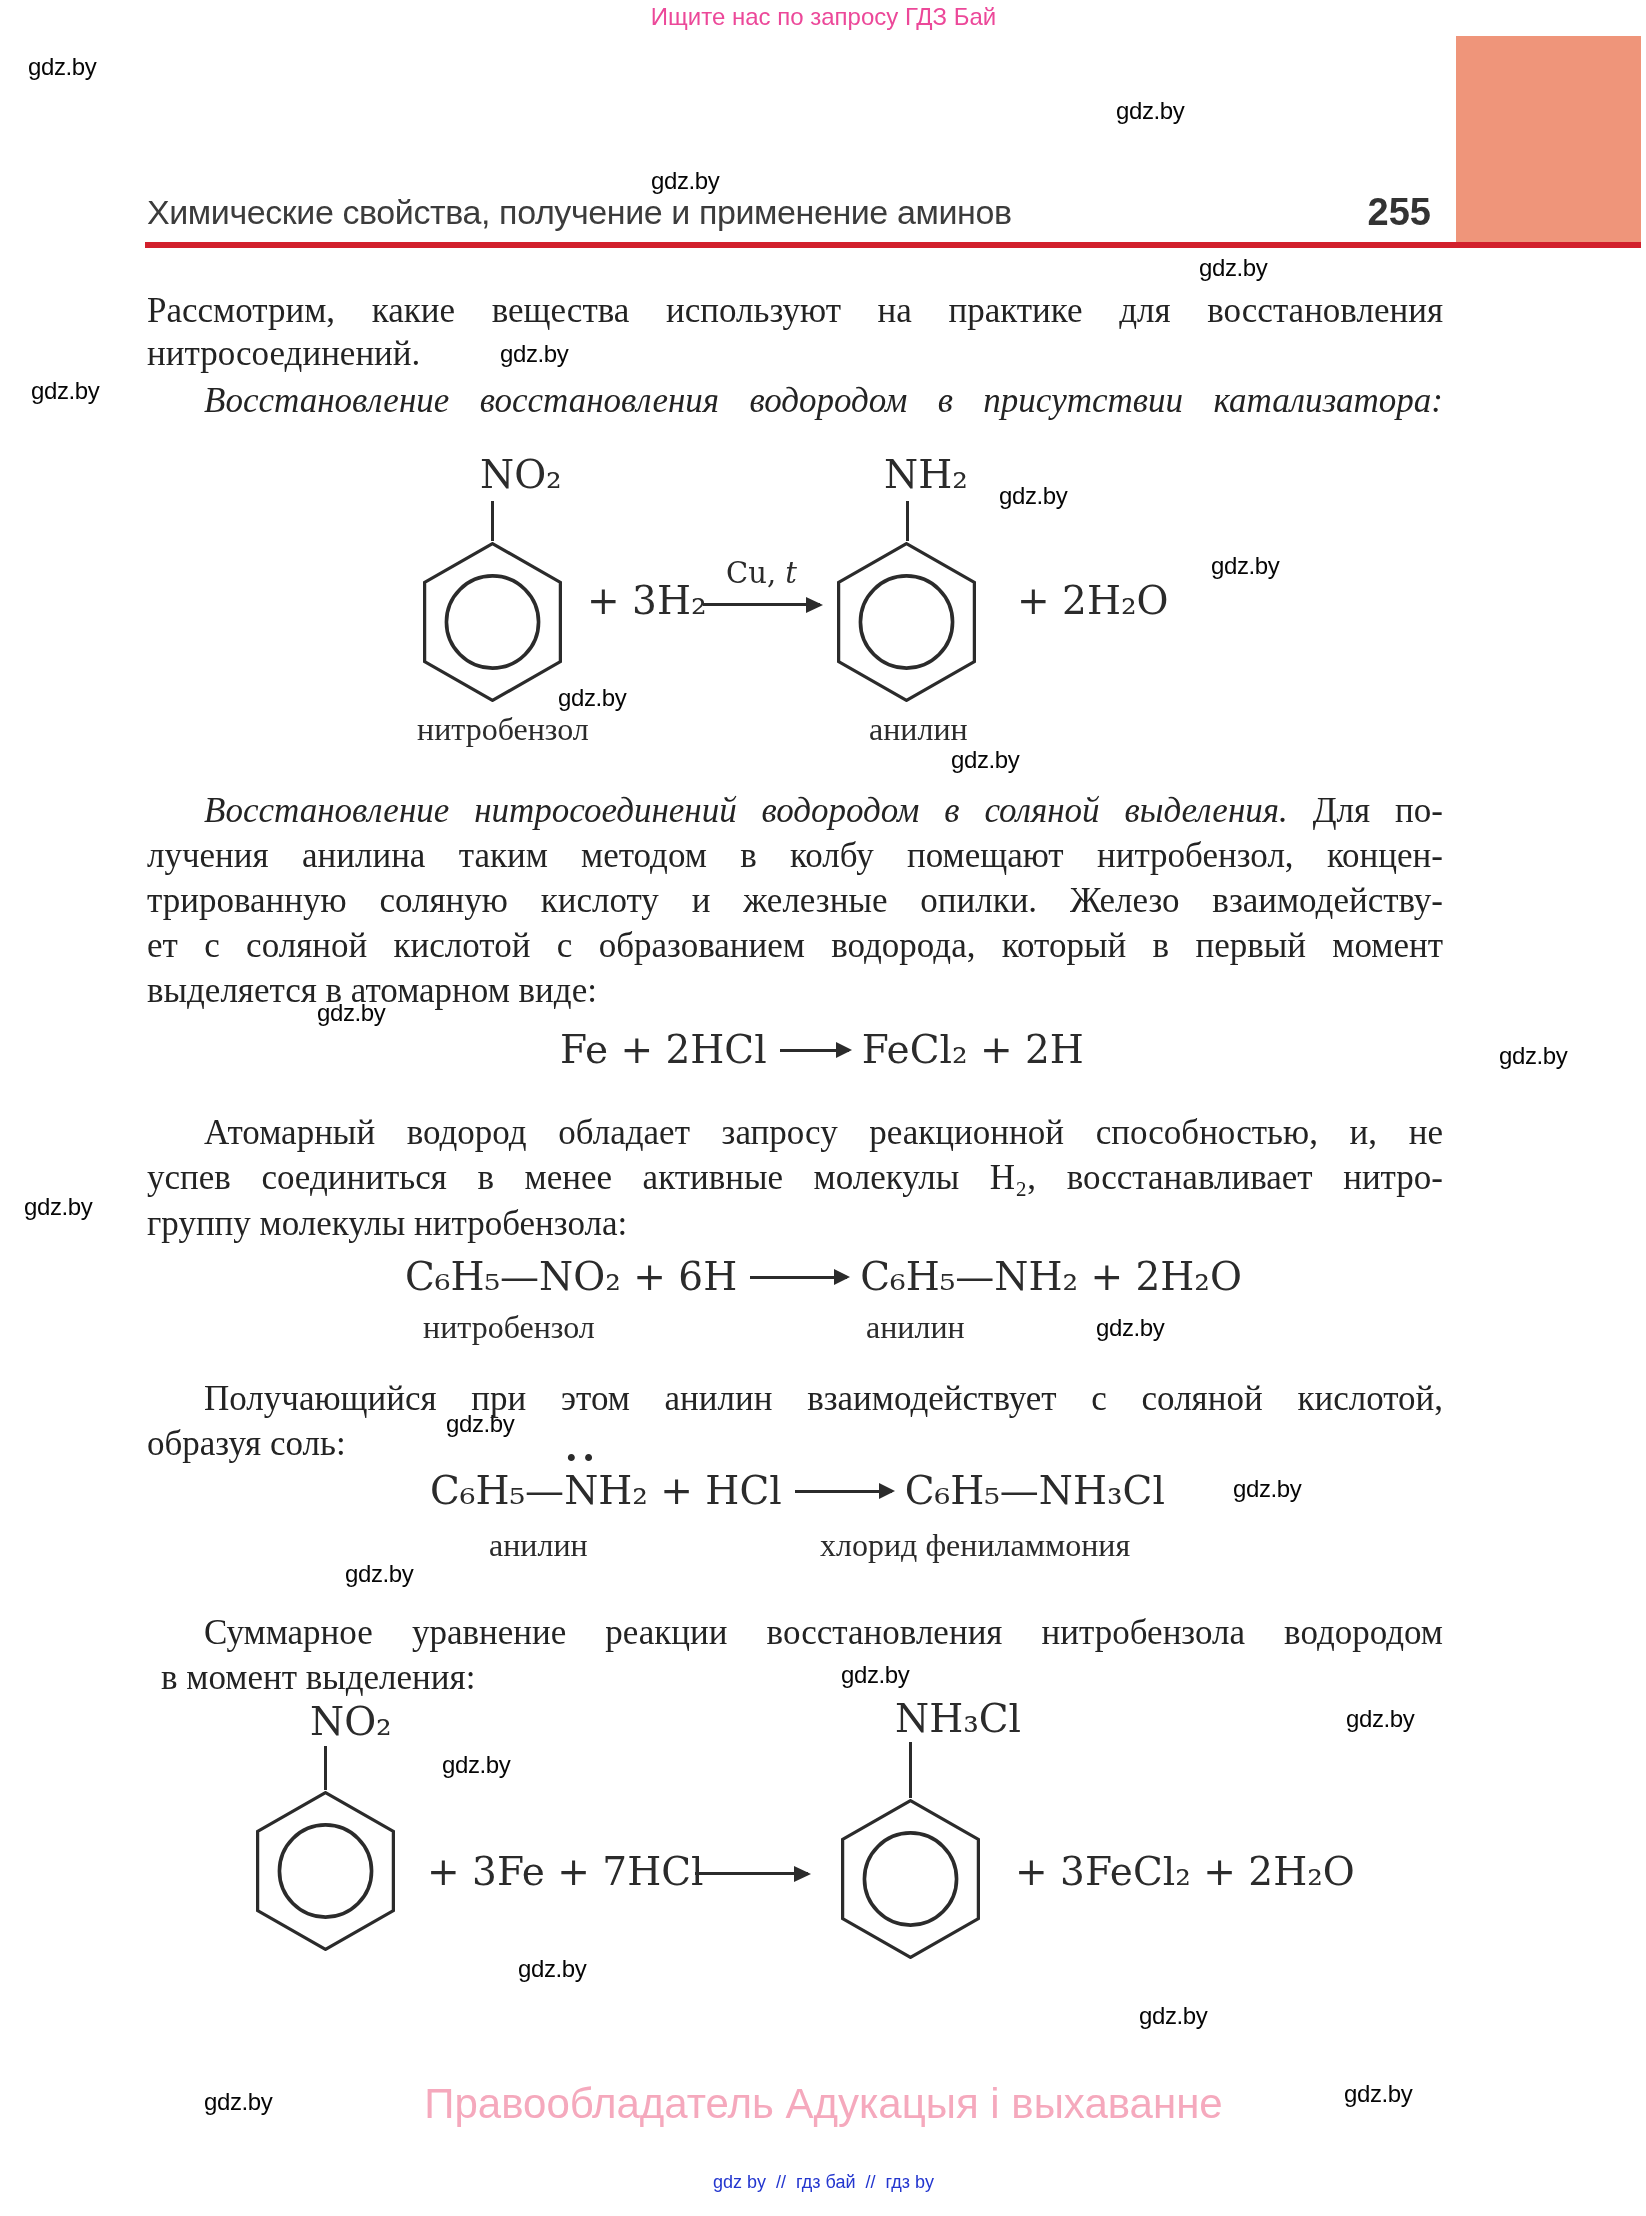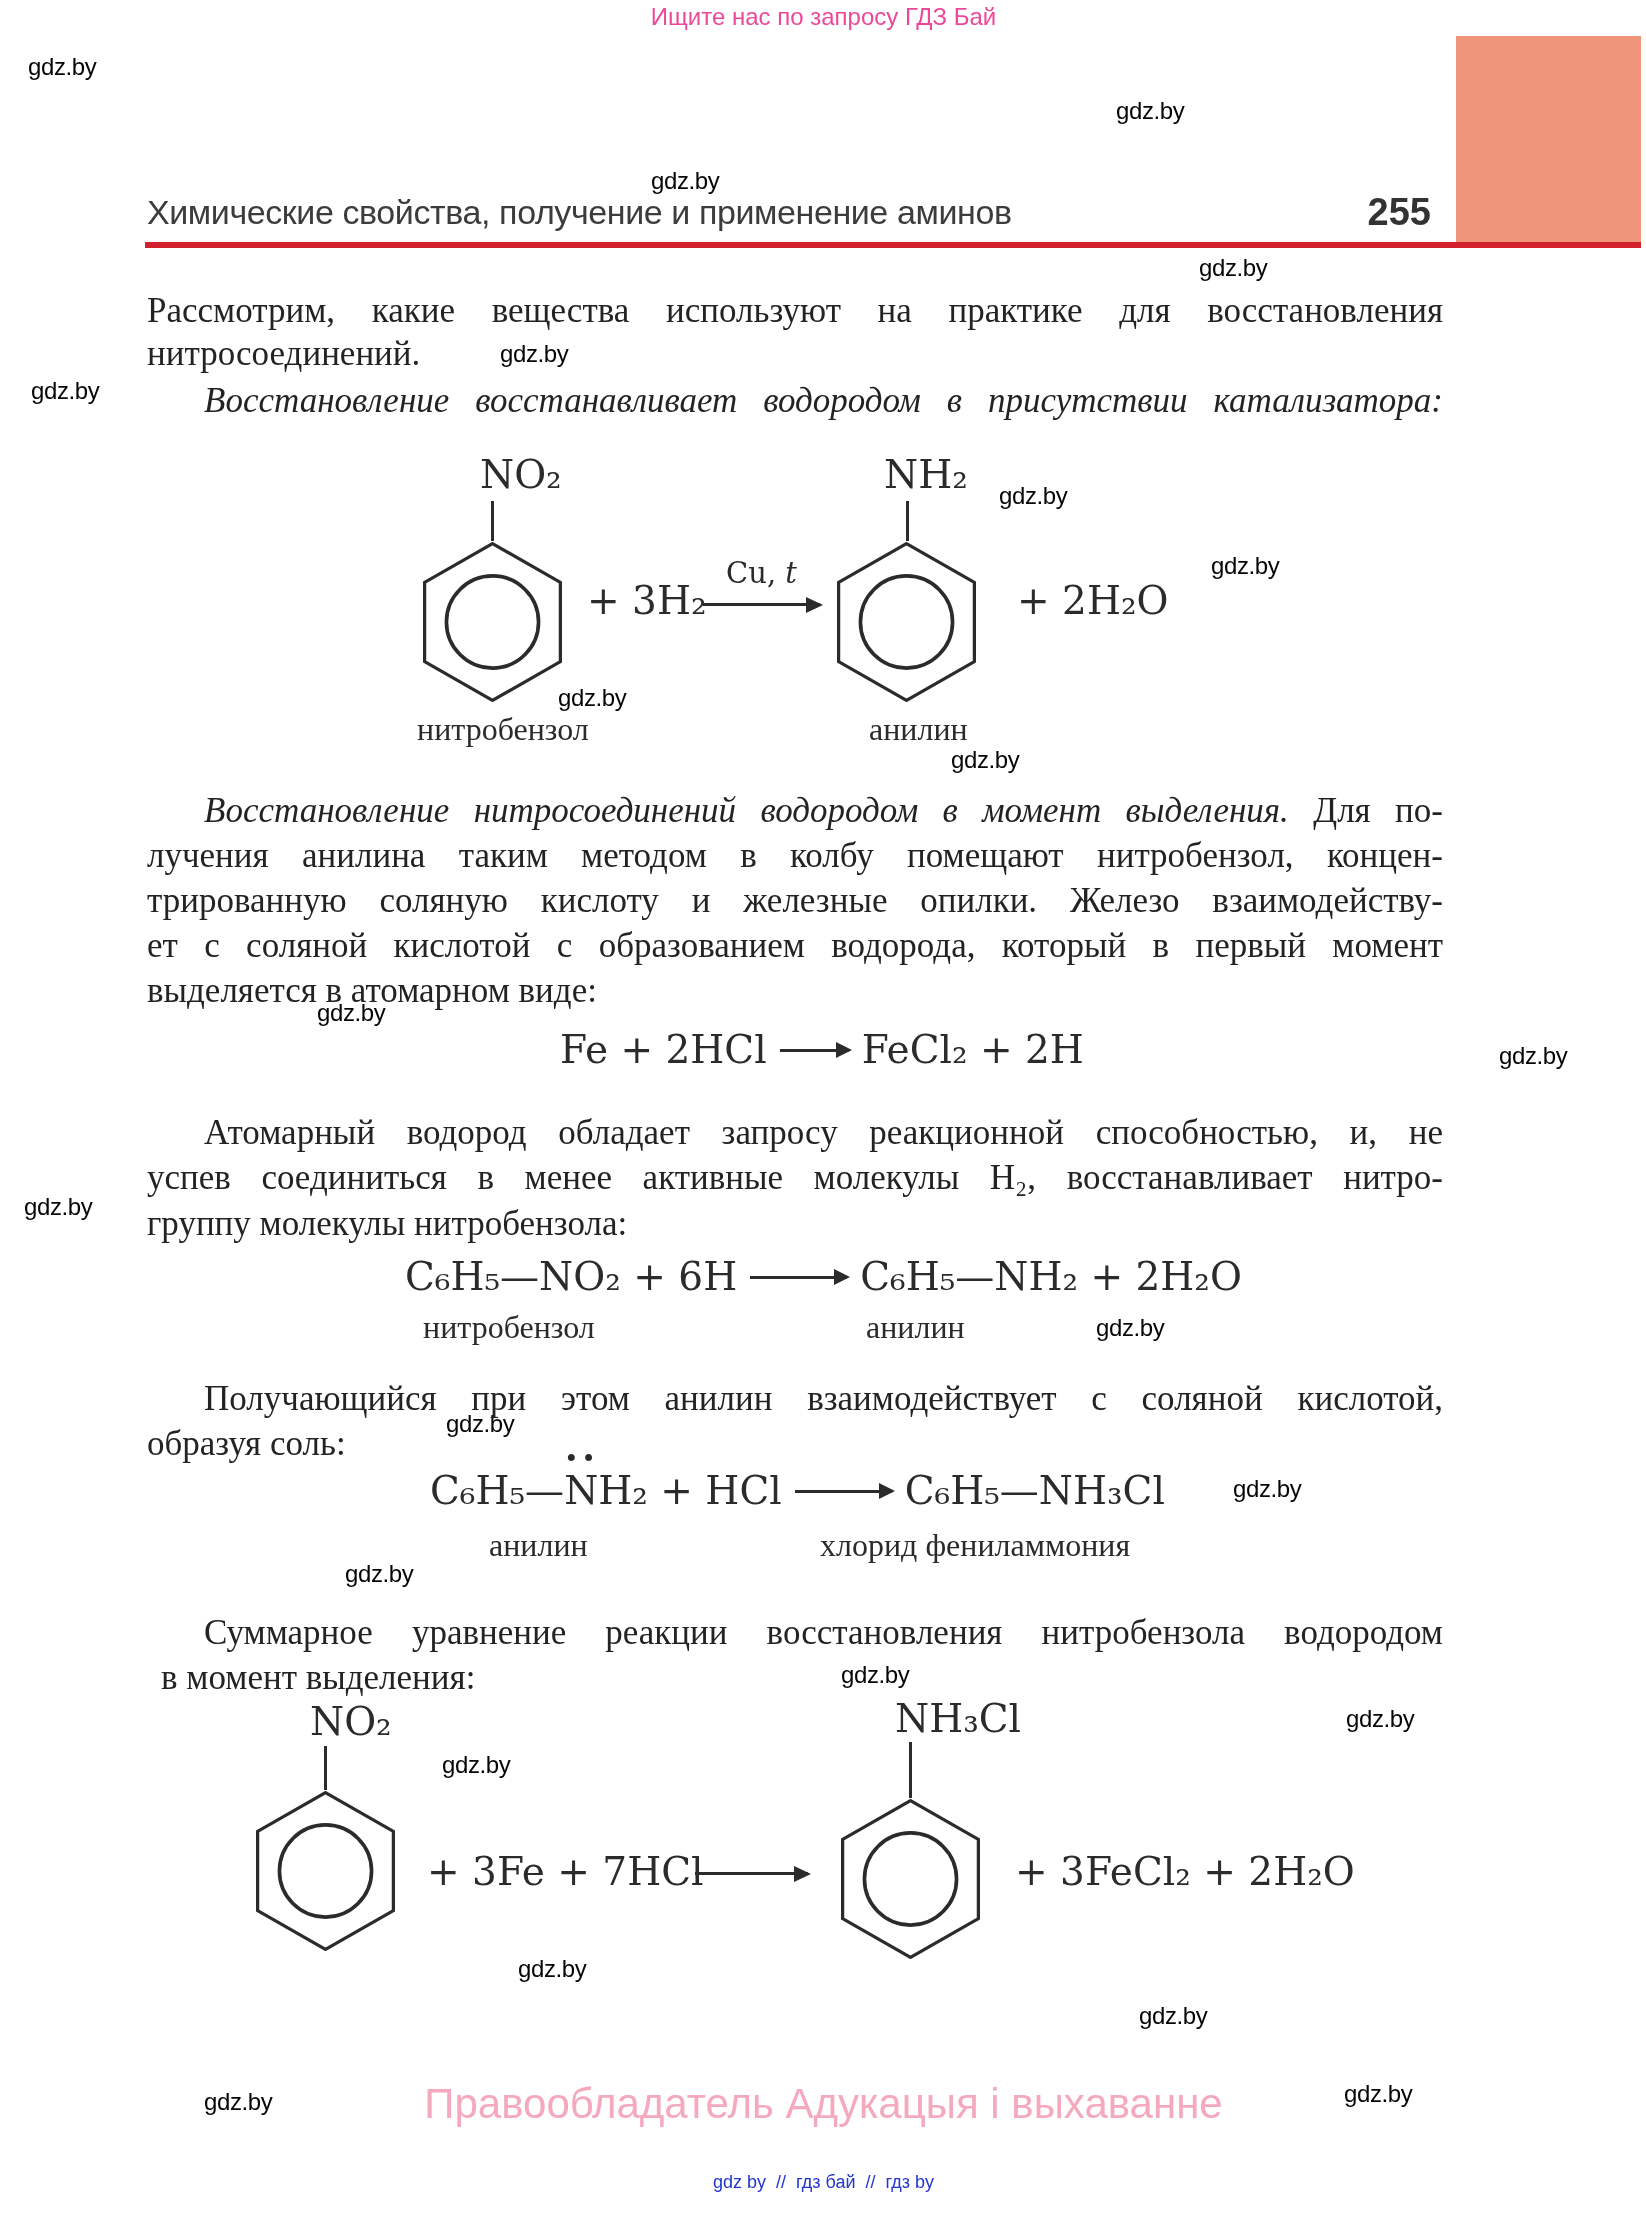"Восстановление восстанавливает водородом" div.line { text: восстанавливает -> восстановления }
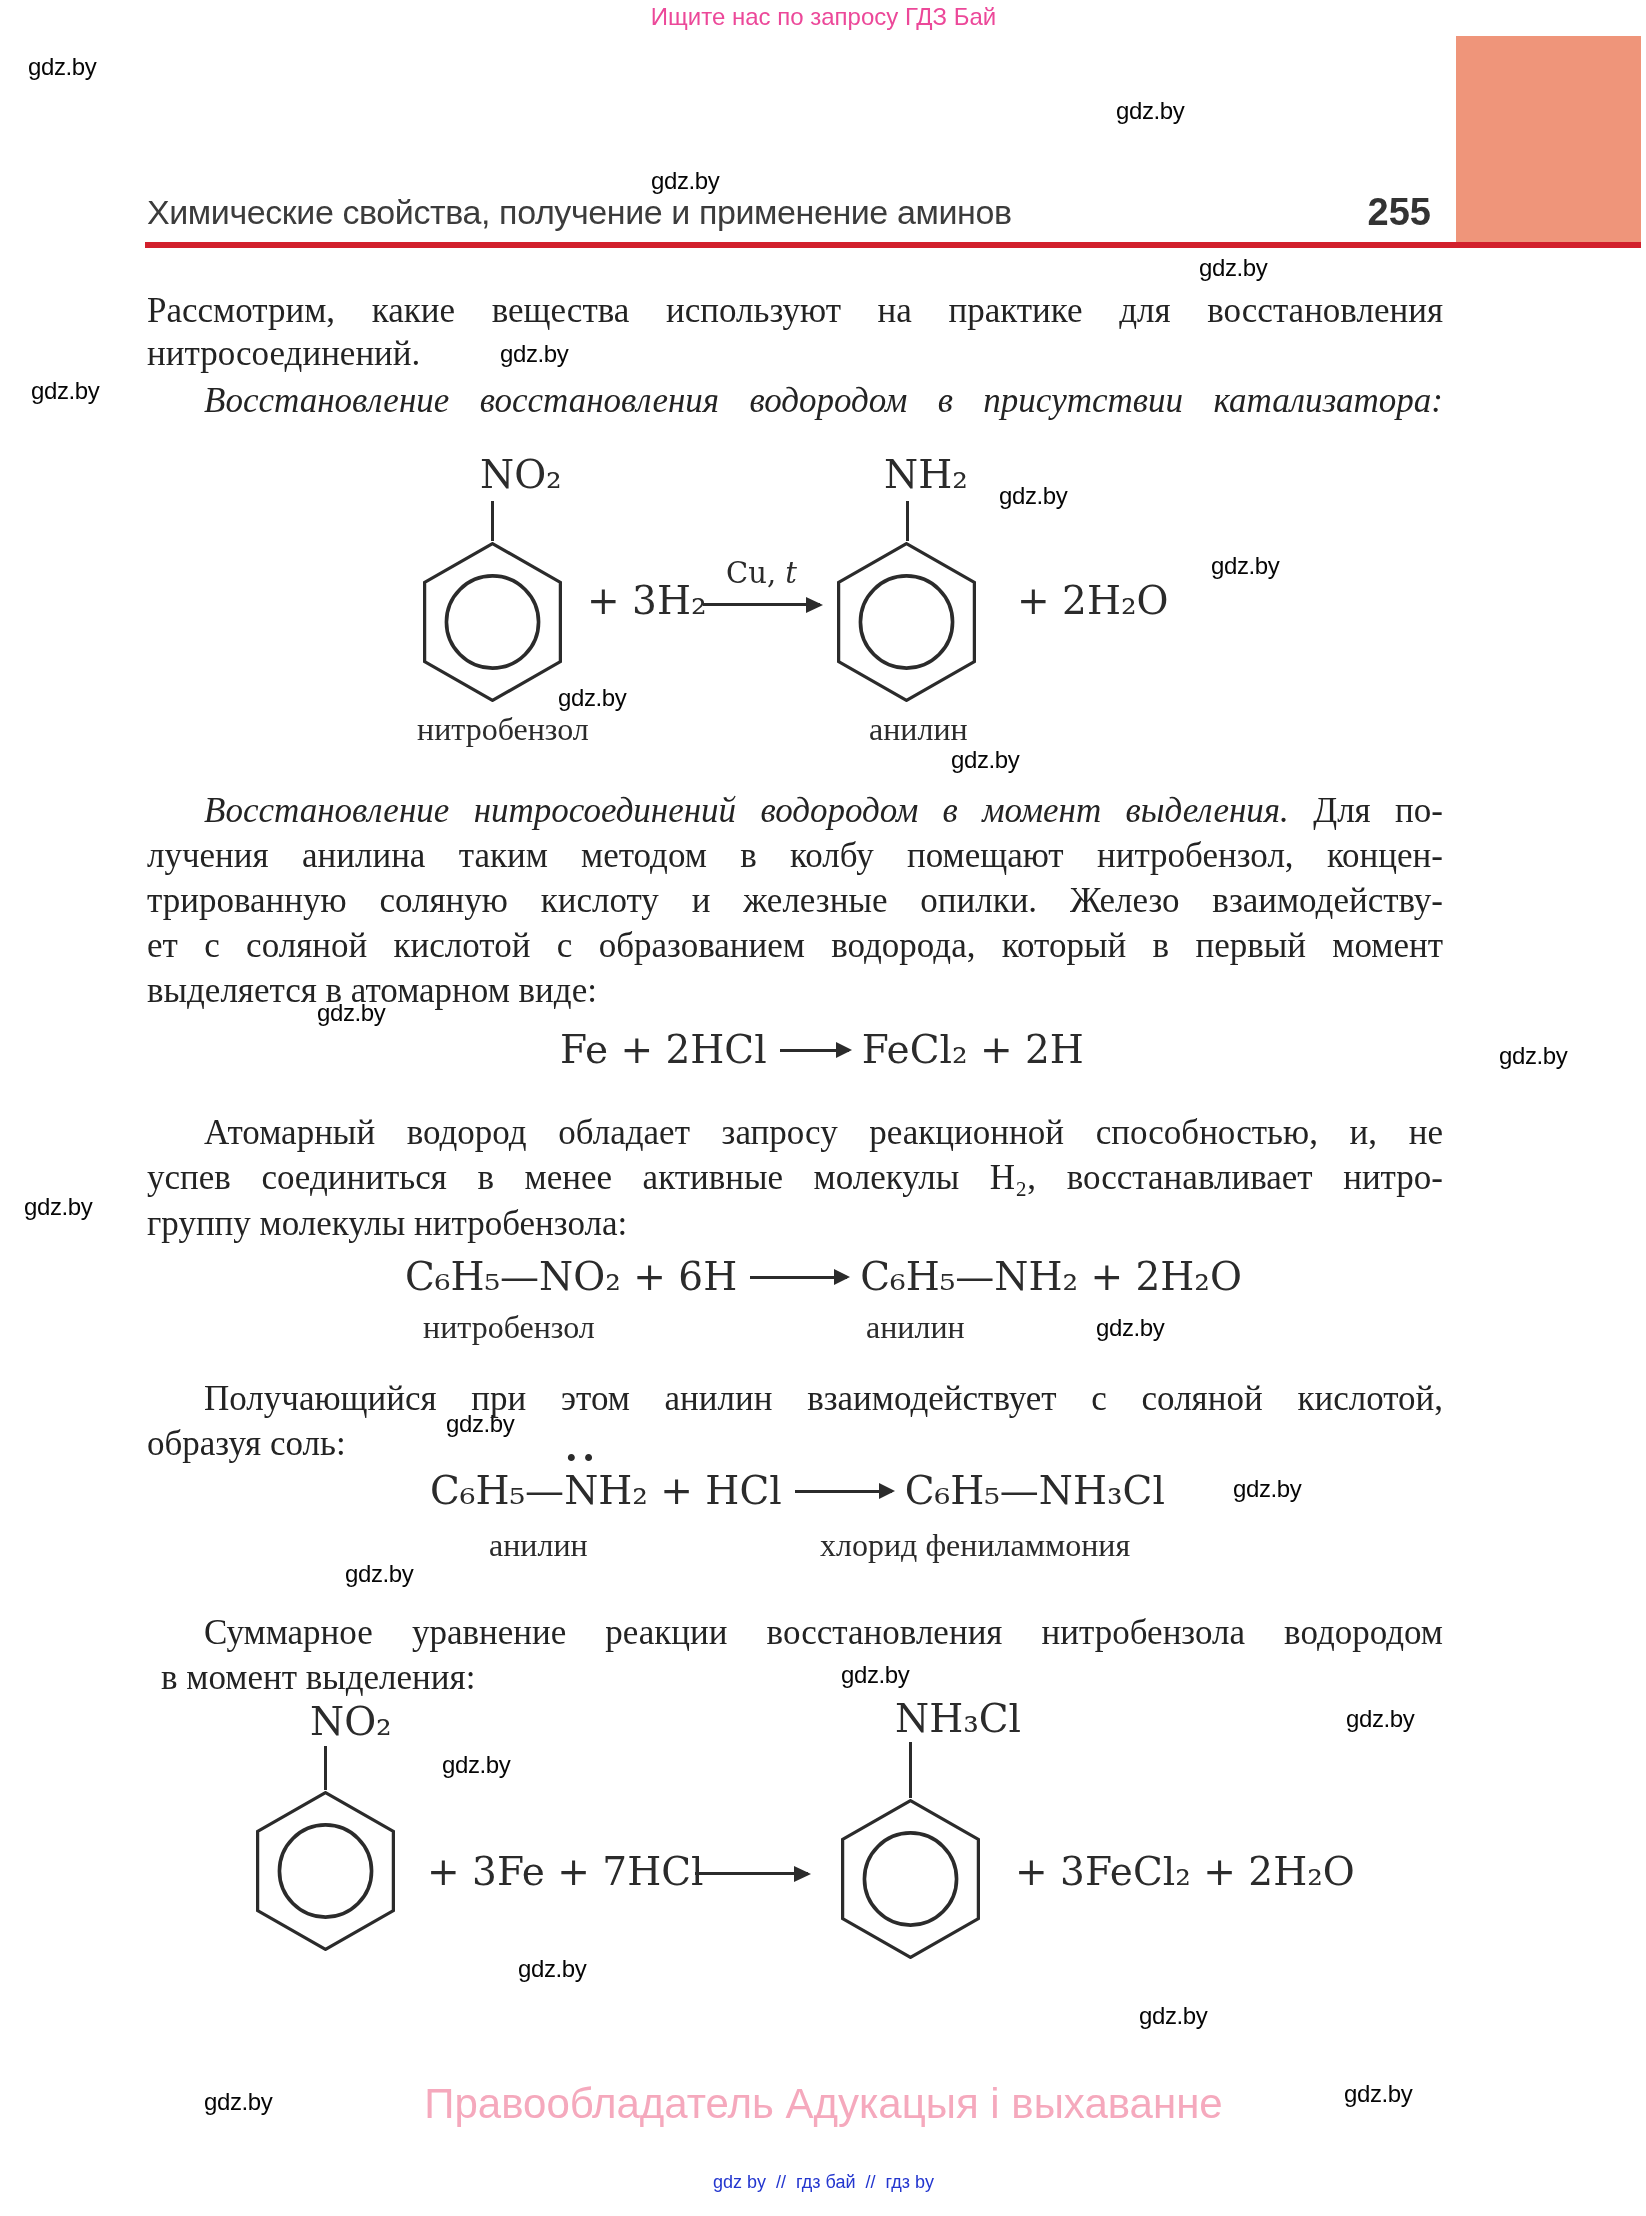"Восстановление нитросоединений водородом" span.em { text: момент -> соляной }
